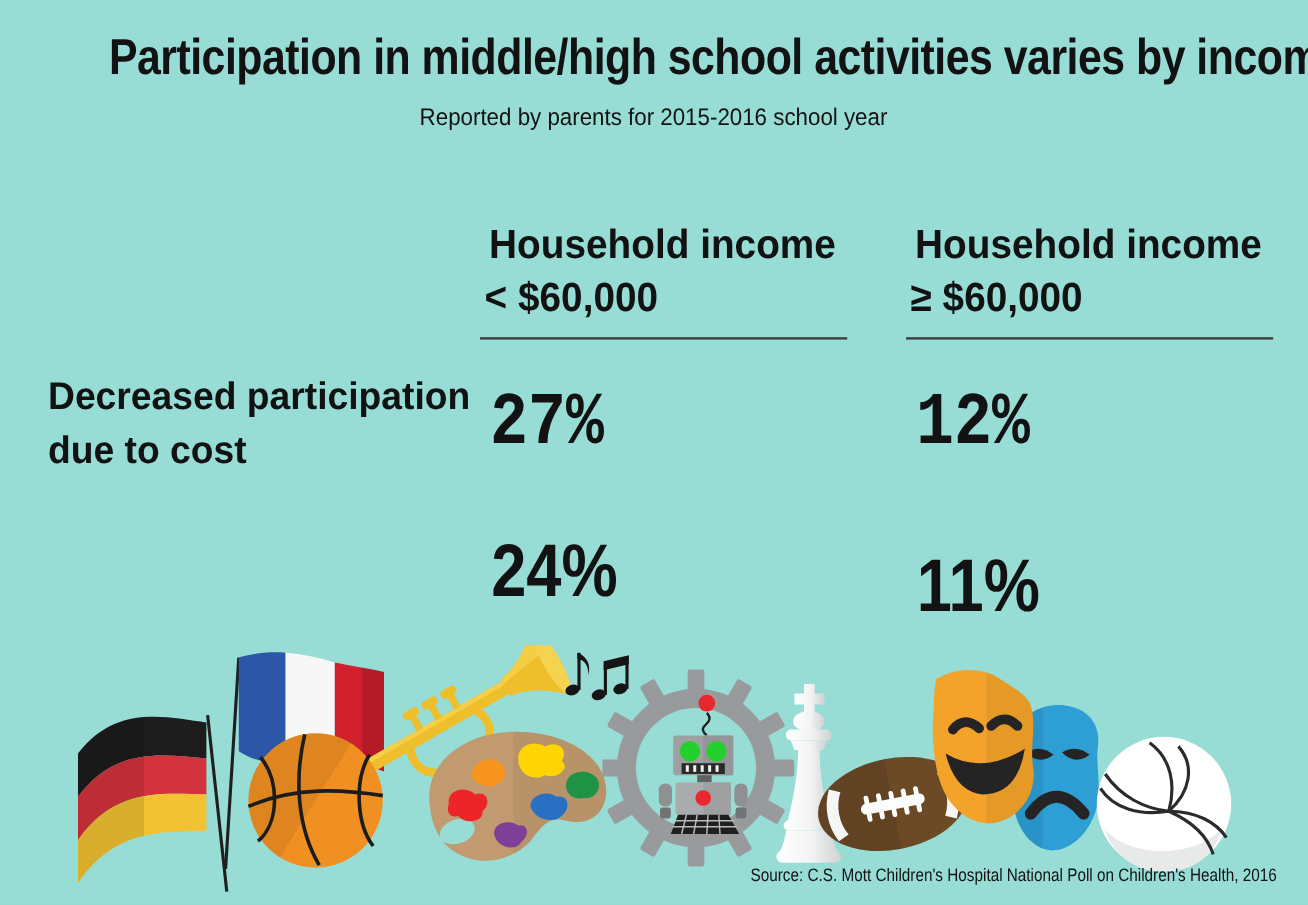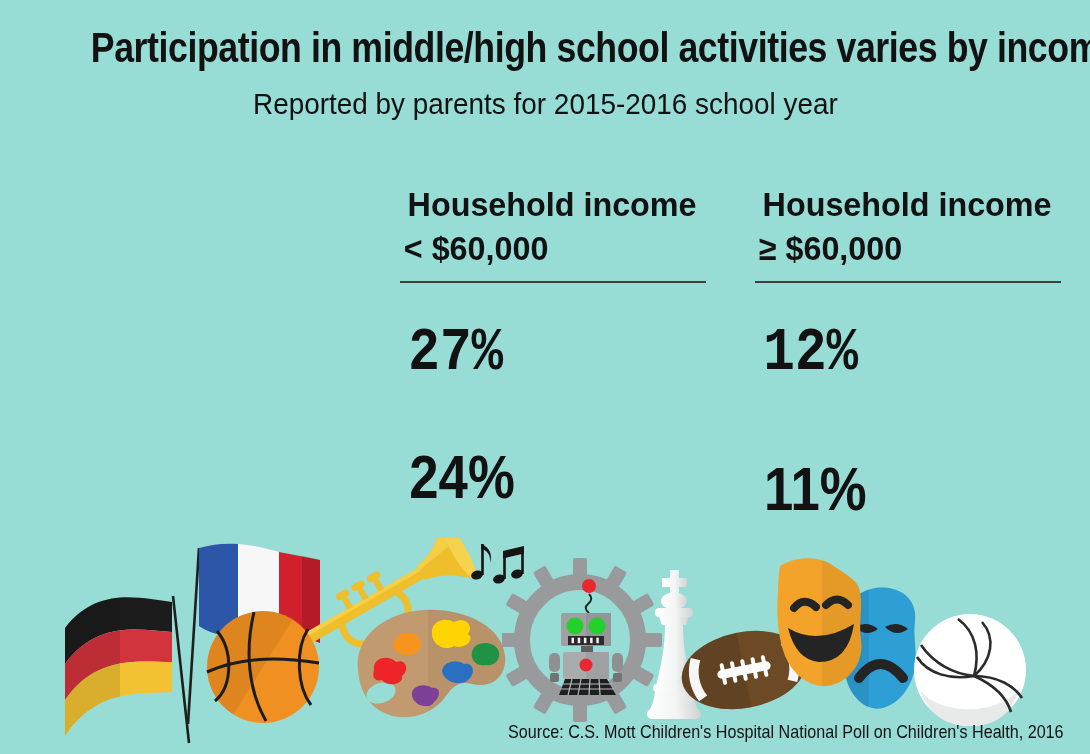"Reported by parents for 2015-2016" #subtitle { font-size: 30px -> 20px }
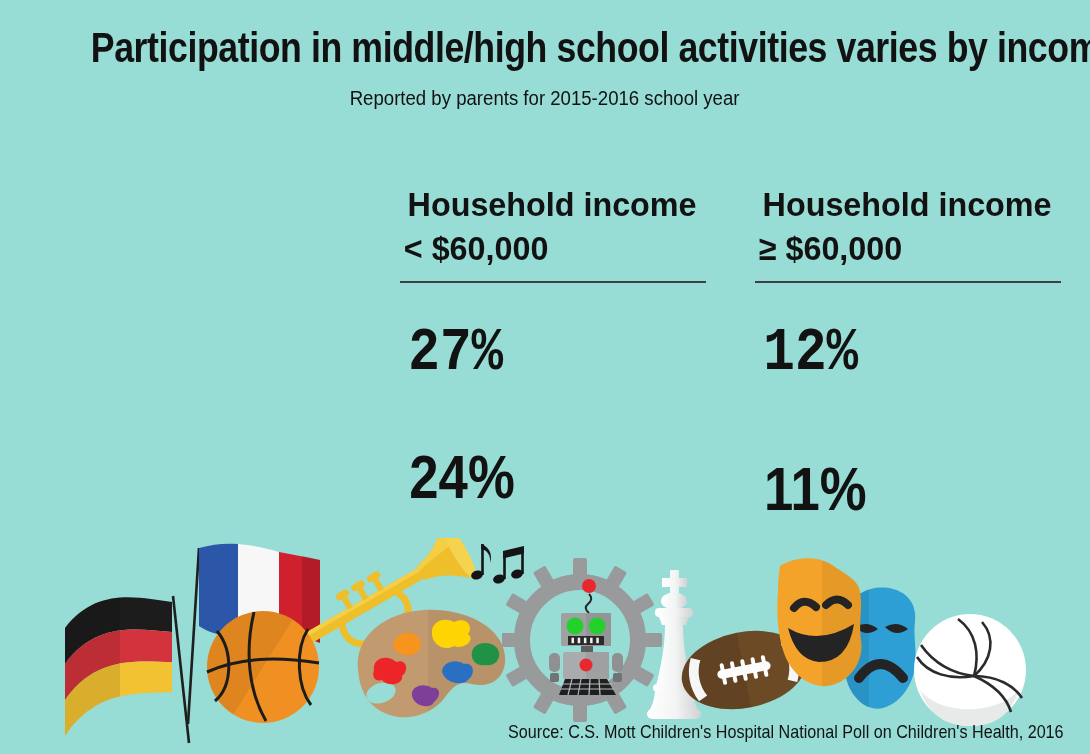"Decreased participation" div.abs { html: none -> <div> <span>Decreased participation</span><br> <span>due to cost</span> </div> }
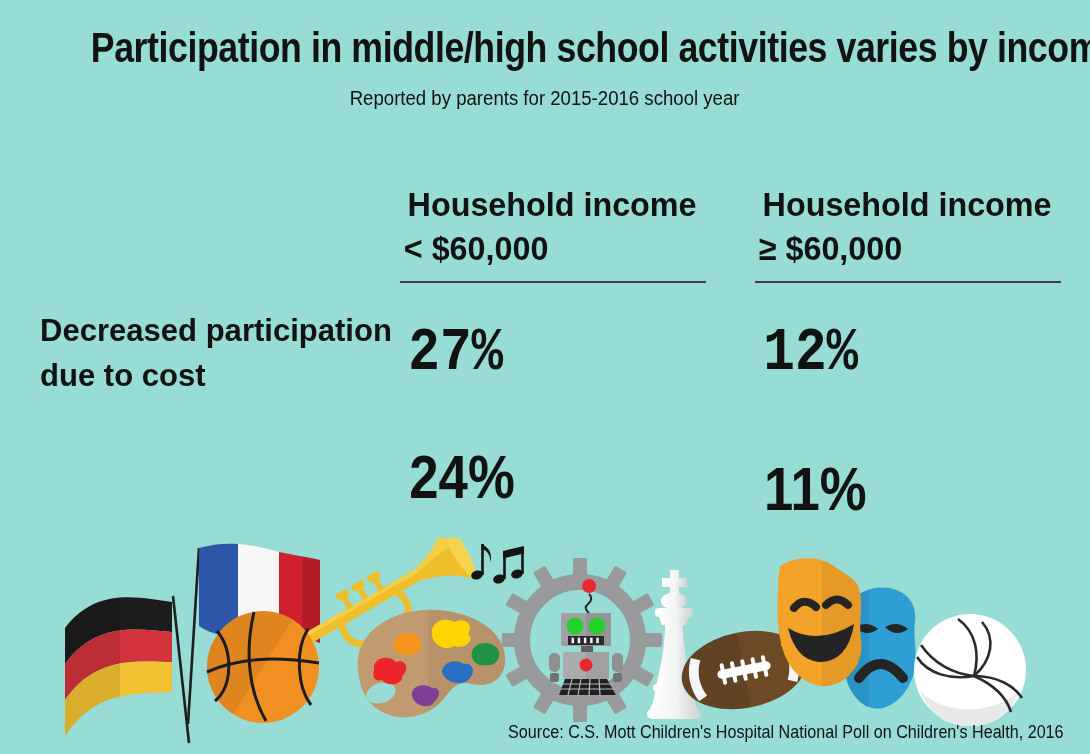"Source: C.S. Mott Children's Hospital" #source { font-size: 19px -> 15px }
